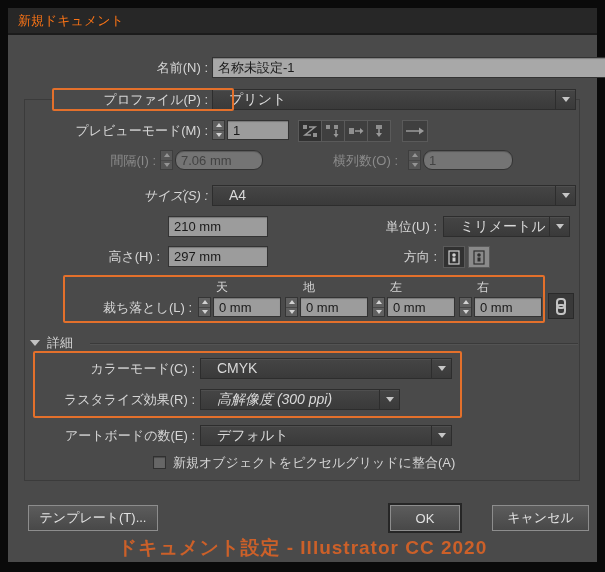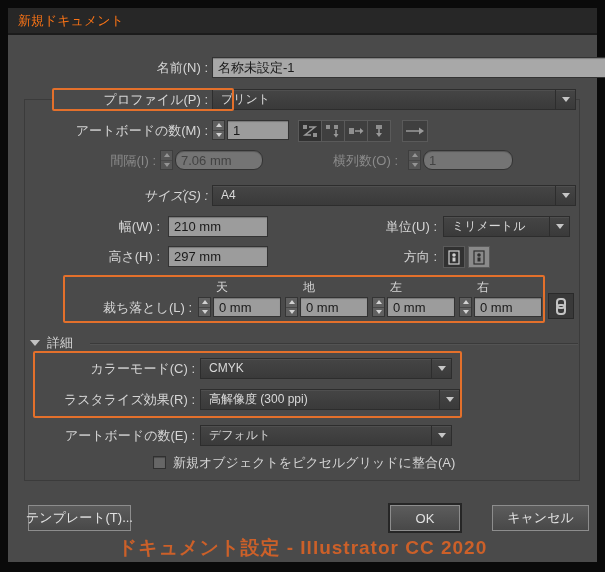"プリント" .dd { font-size: 12px -> 14px; padding-left: 8px -> 16px }
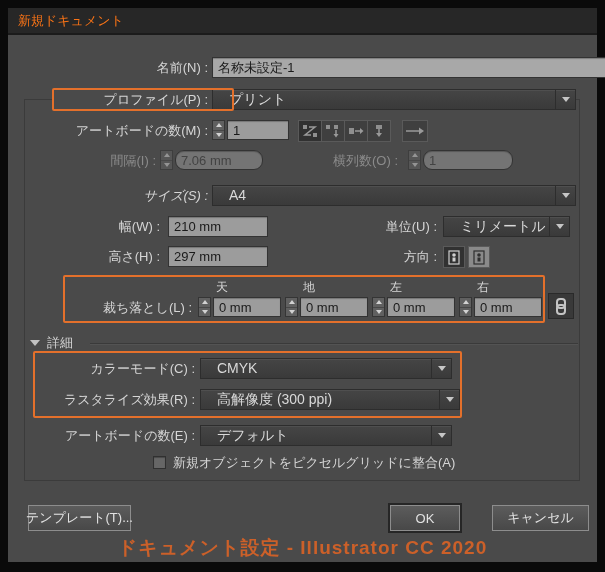"アートボードの数(M) :" div.lbl { text: アートボードの数 -> プレビューモード }
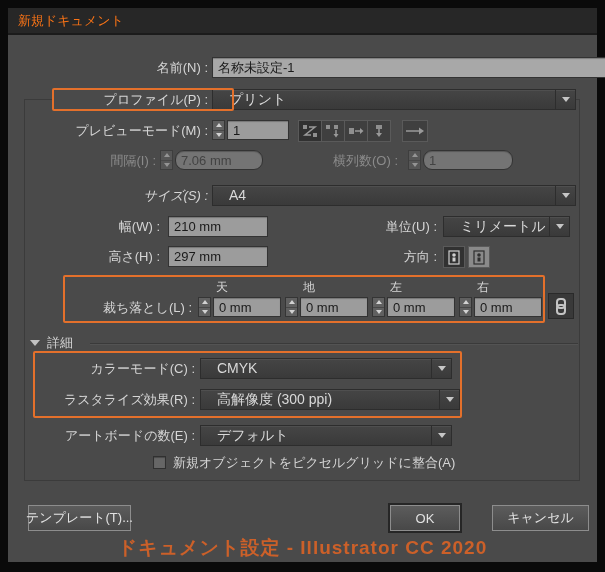"幅(W) :" div.lbl { html: <div>幅(W) :</div> -> none }
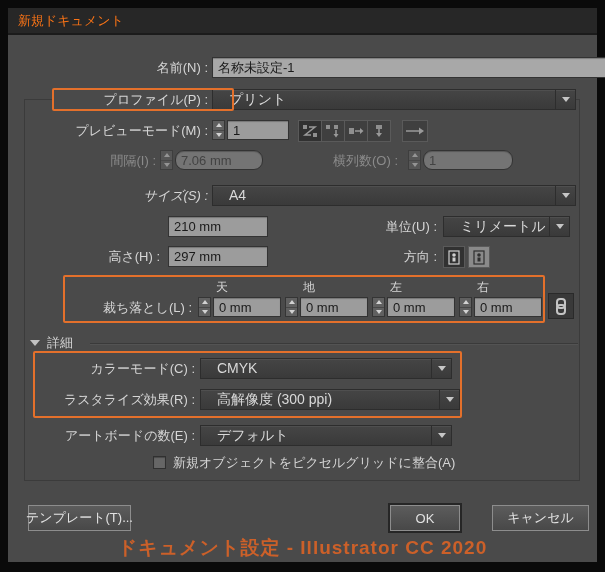"高解像度 (300 ppi)" div.dd { font-style: none -> italic; width: 260px -> 200px }
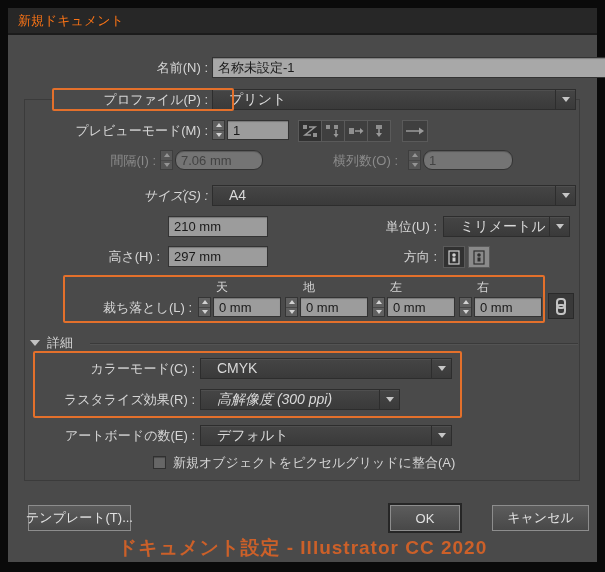"テンプレート(T)..." div.btn { width: 103px -> 130px }
